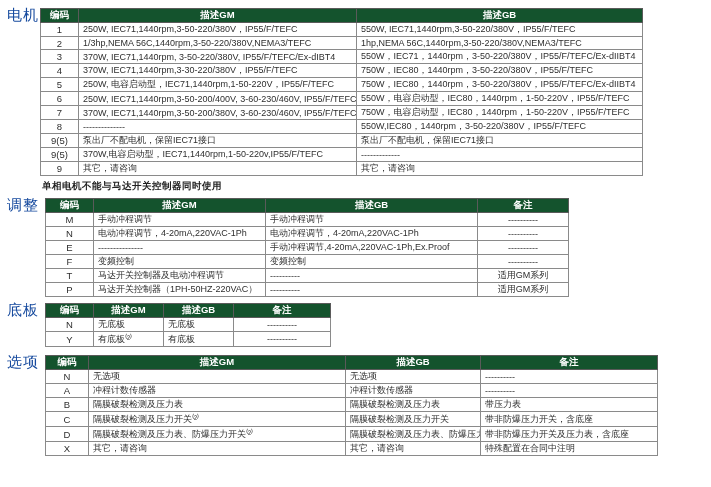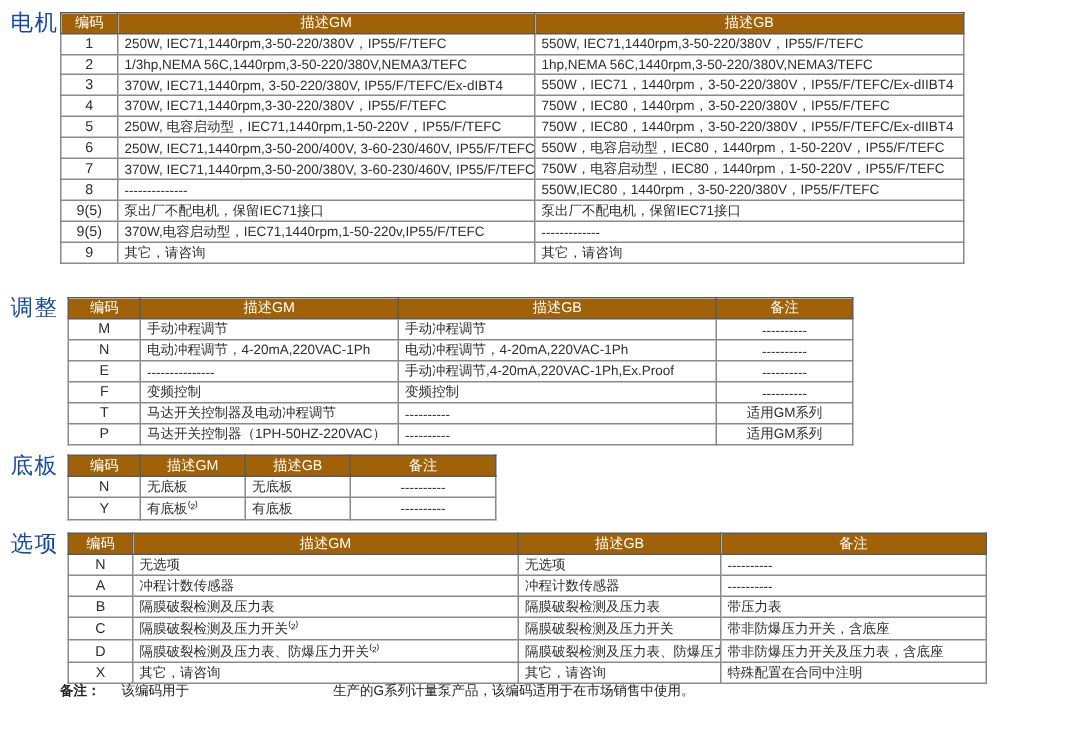"编码" table.tbl th { background: #a16207 -> #14532d; font-weight: normal -> bold }
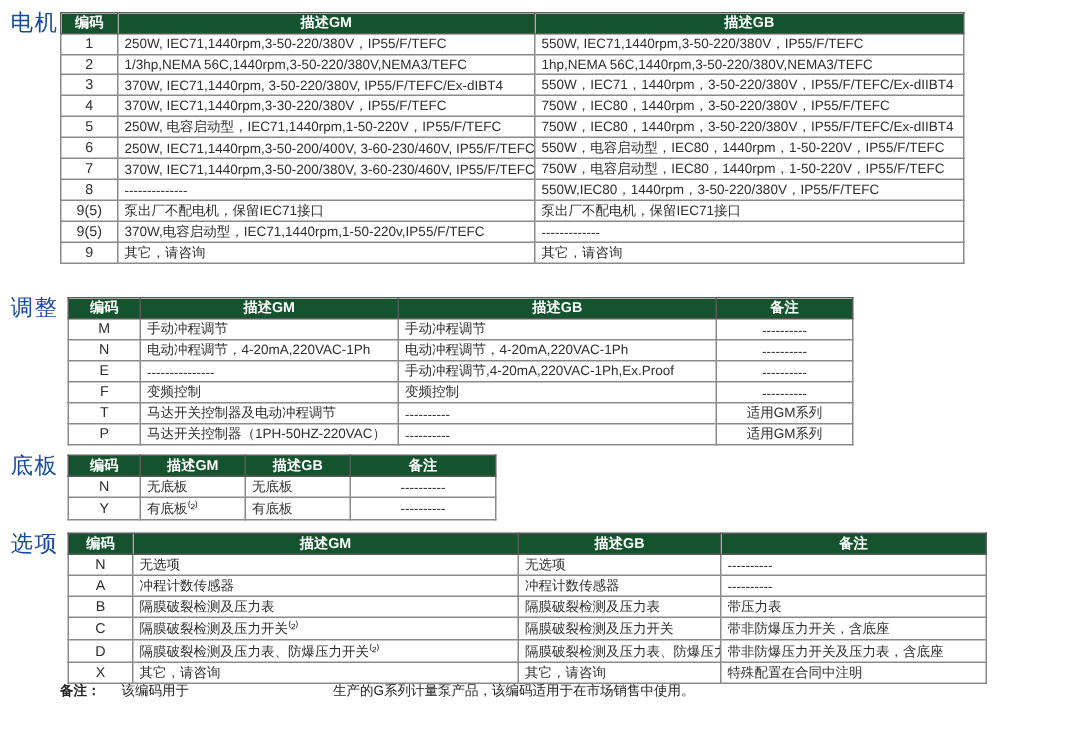"单相电机不能与马达开关控制器同时使用" div.table-note { html: none -> <div>单相电机不能与马达开关控制器同时使用</div> }
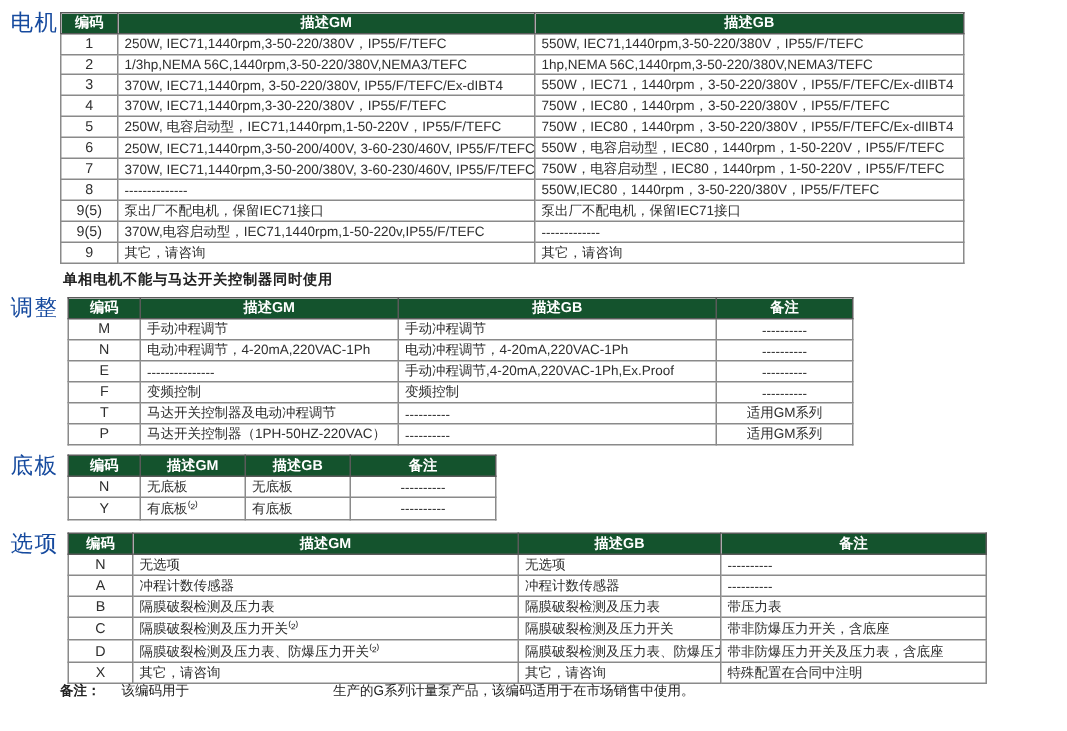"备注：" div.fn-line1 { html: <div> <span>备注：</span> <span>该编码用于</span> <span></span> <span>生产的G系列计量泵产品，该编码适用于在市场销售中使用。</span> </div> -> none }
